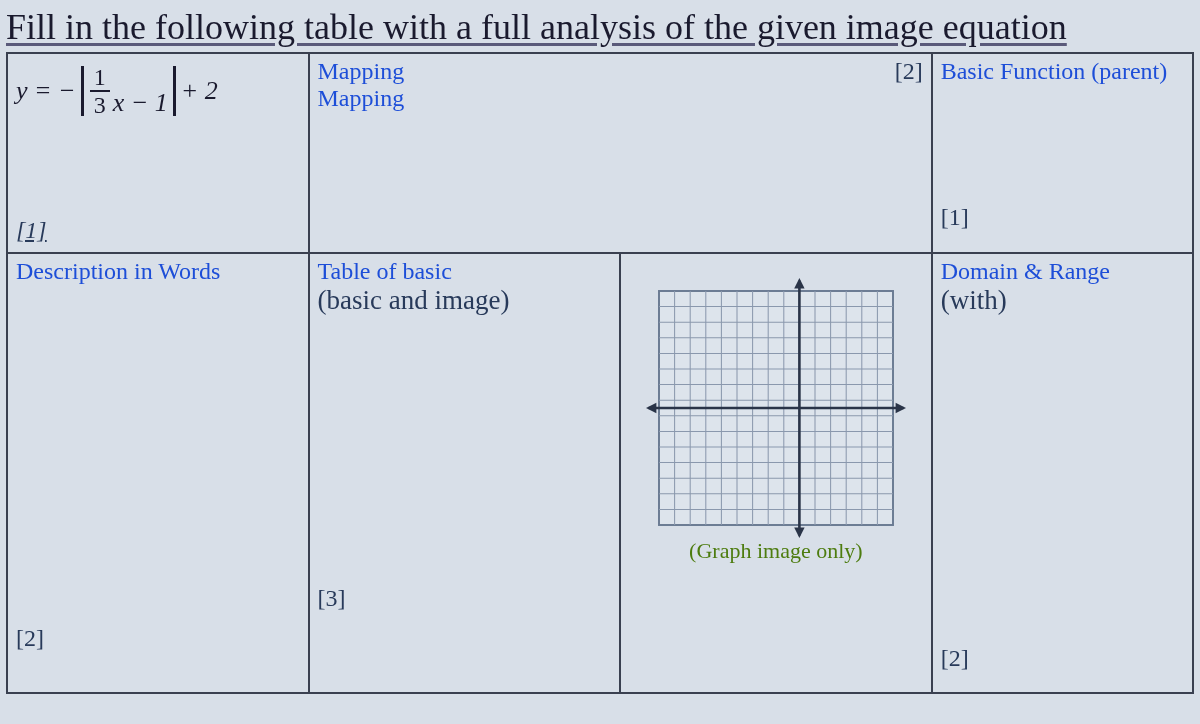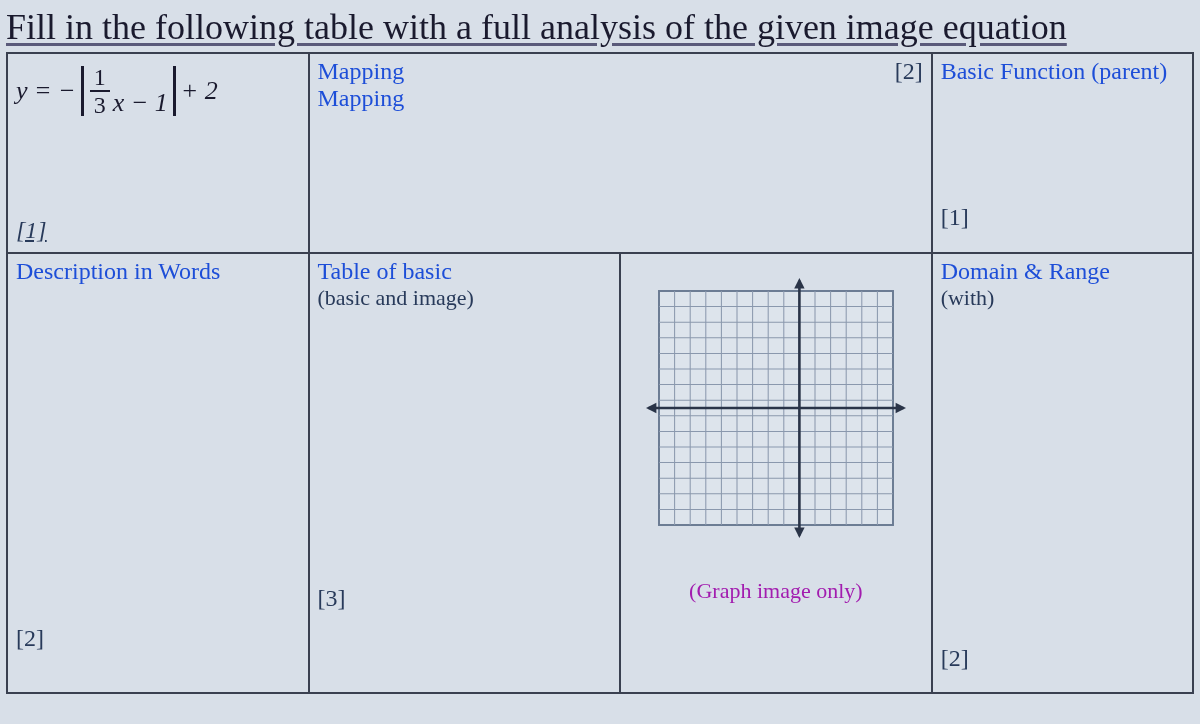"(basic and image)" .sub-label { font-size: 22px -> 27px }
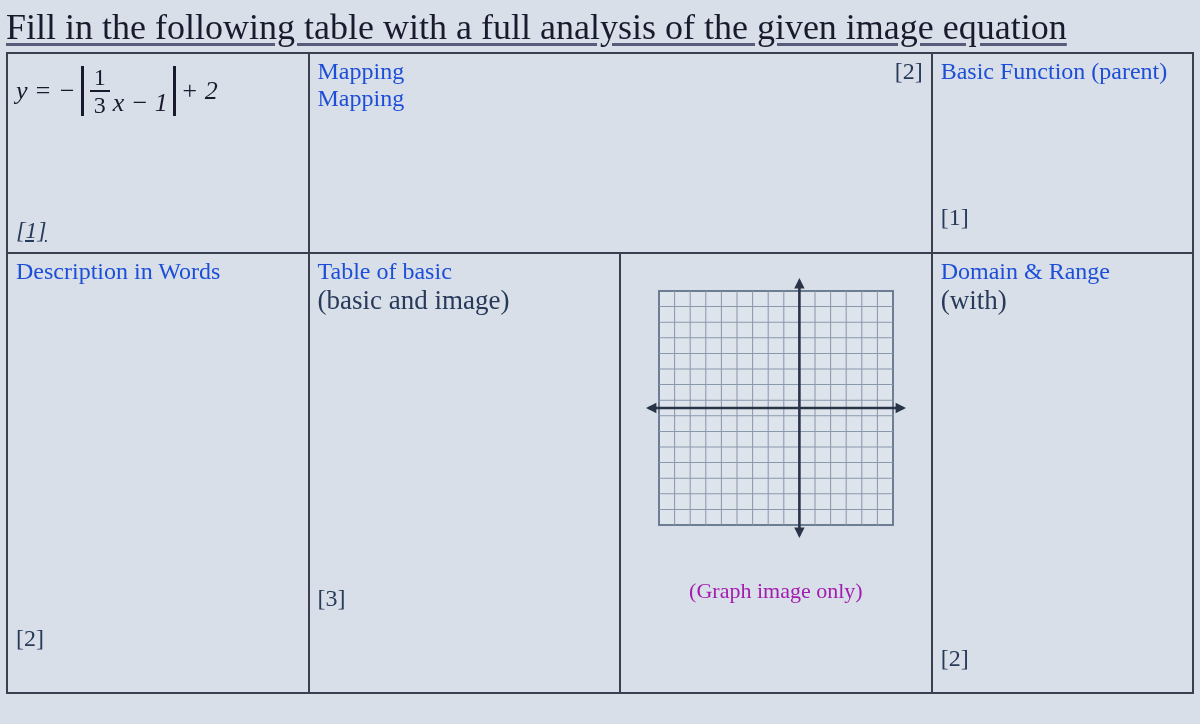"(Graph image only)" .graph-caption { color: #a21caf -> #4d7c0f; margin-top: 40px -> none }
